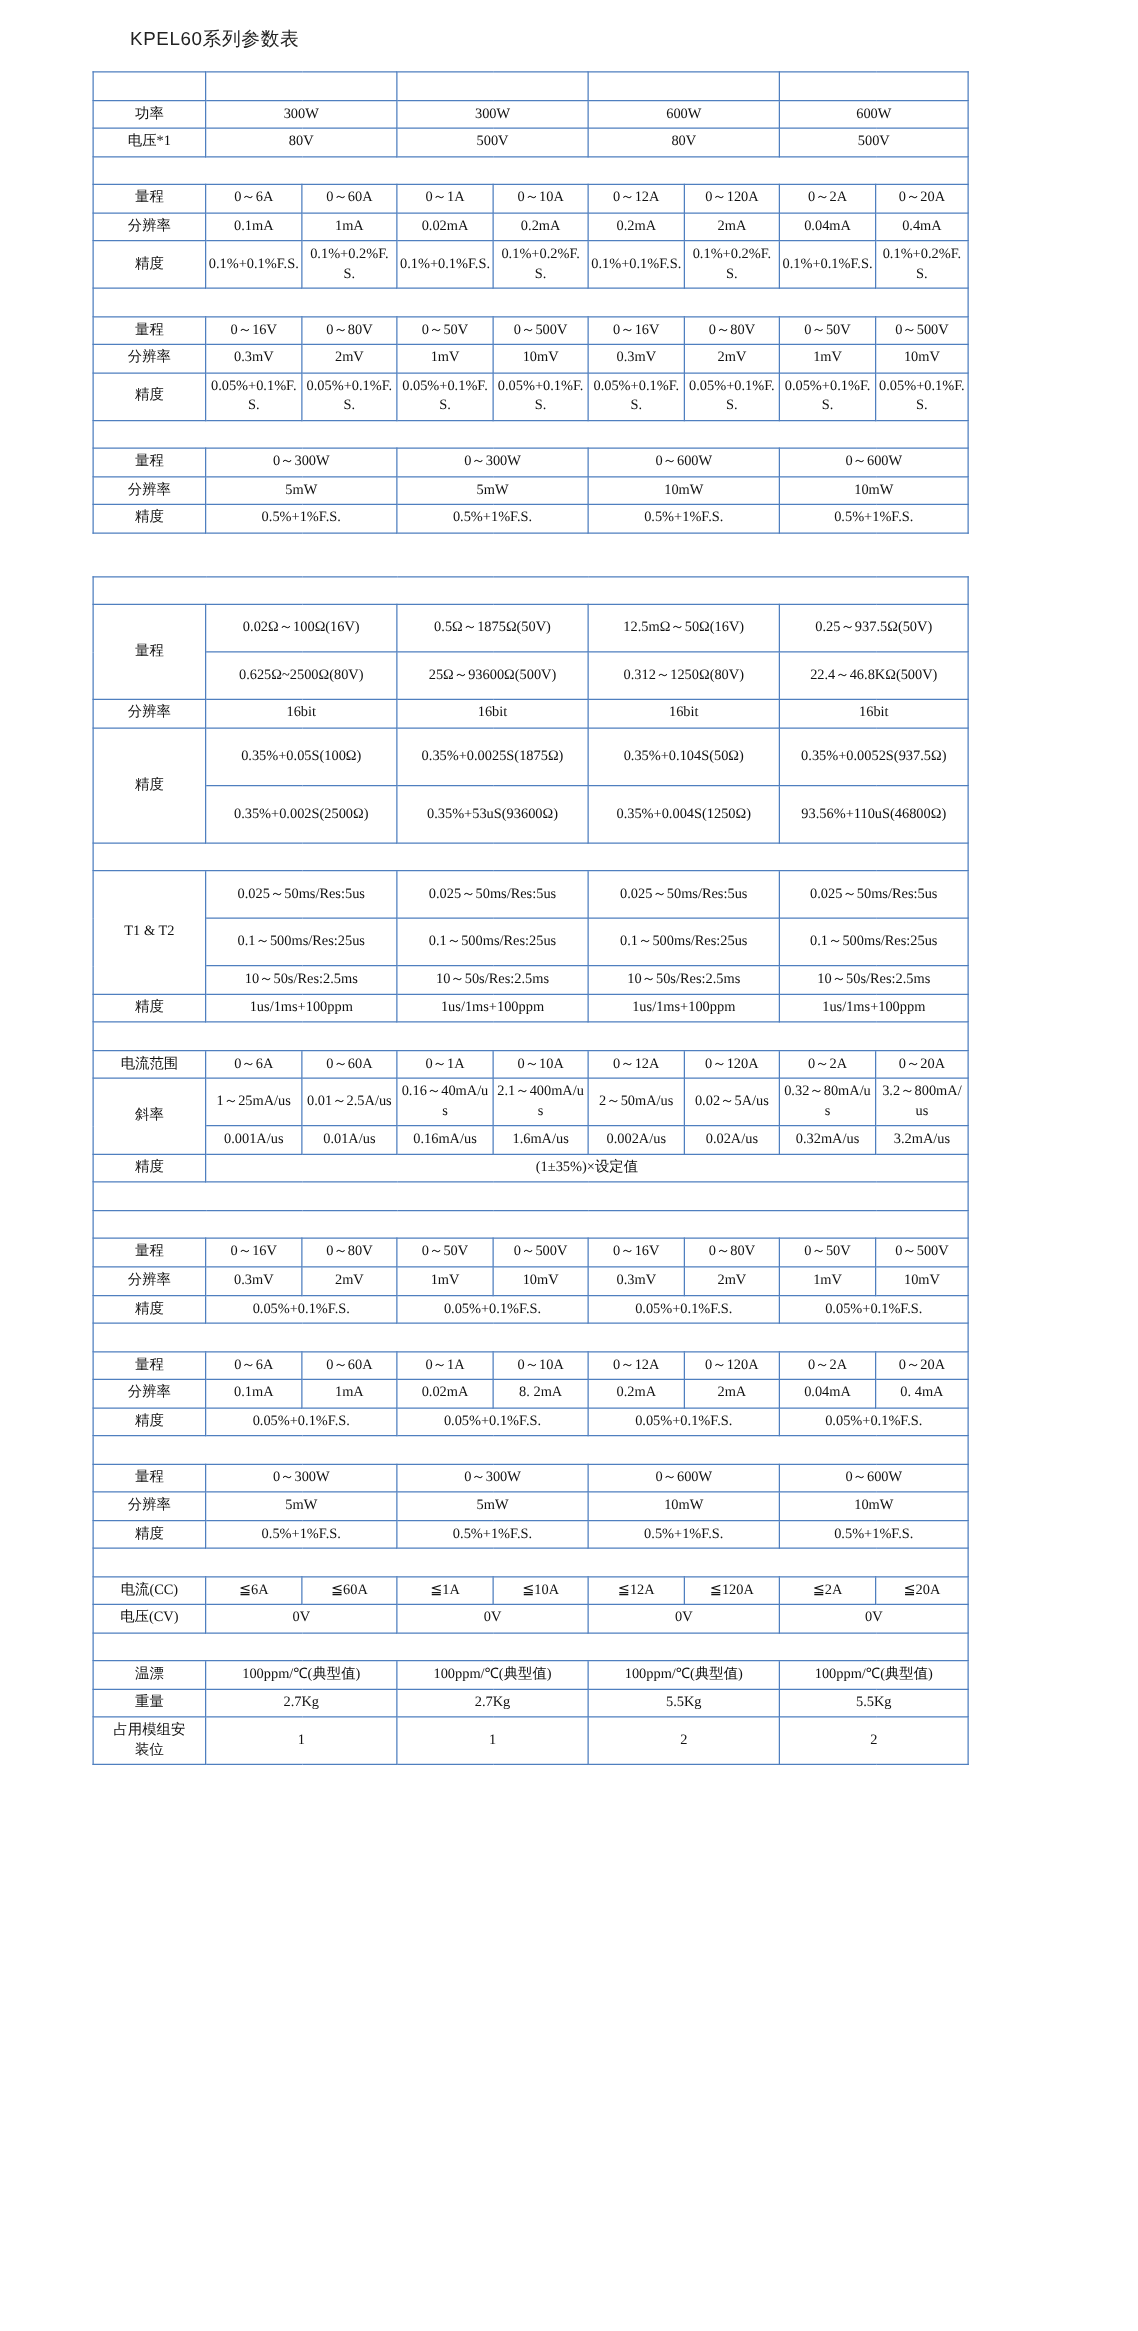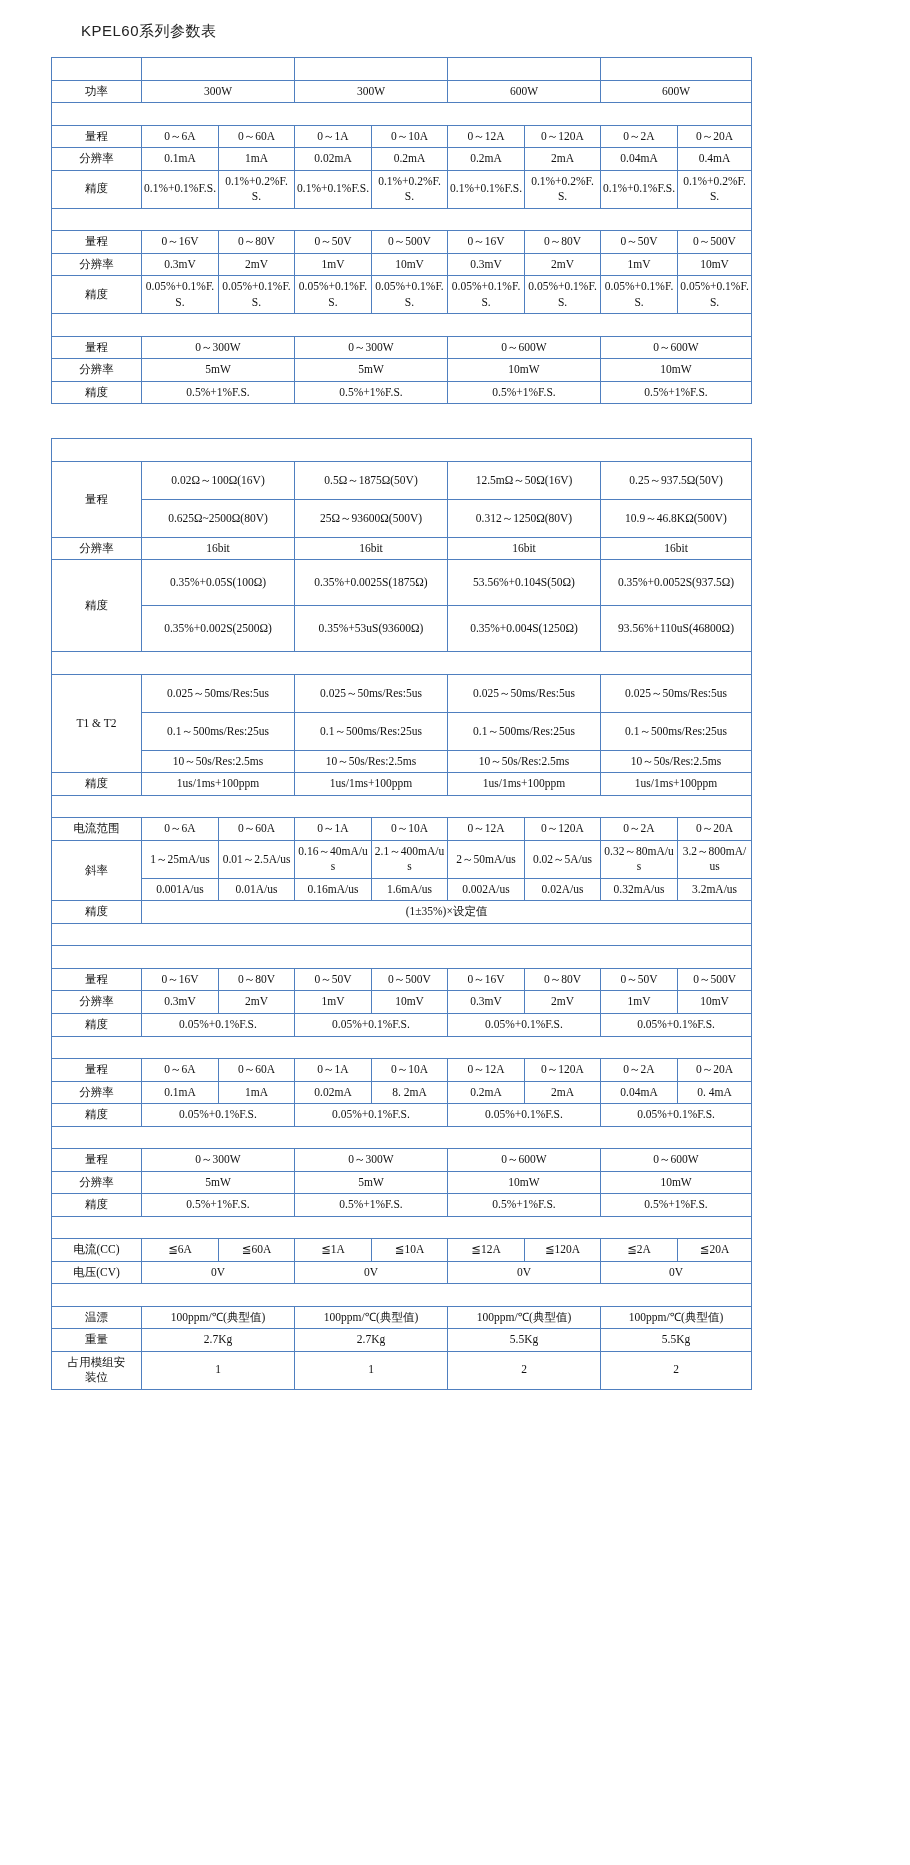"KPEL60系列参数表" .page { padding: 18px 30px 30px 19px -> 18px 30px 30px 42px }
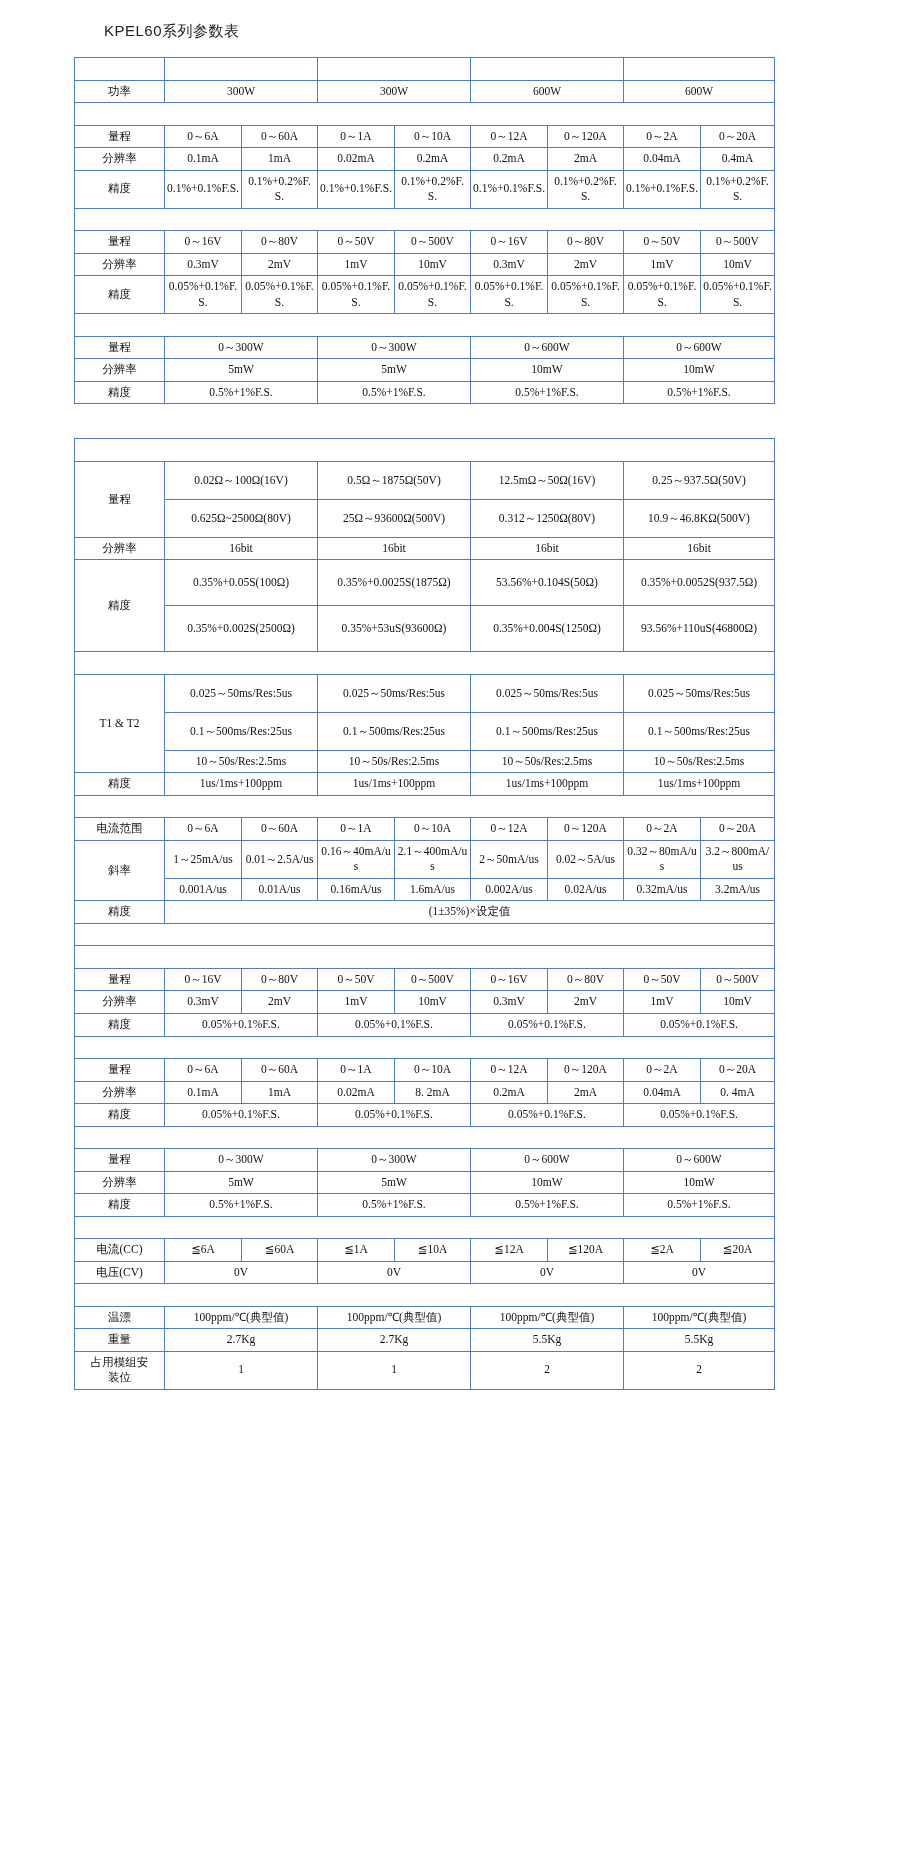"电压*1" tr { html: none -> <tr> <td>电压*1</td> <td>80V</td> <td>500V</td> <td>80V</td> <td>500V</td> </tr> }
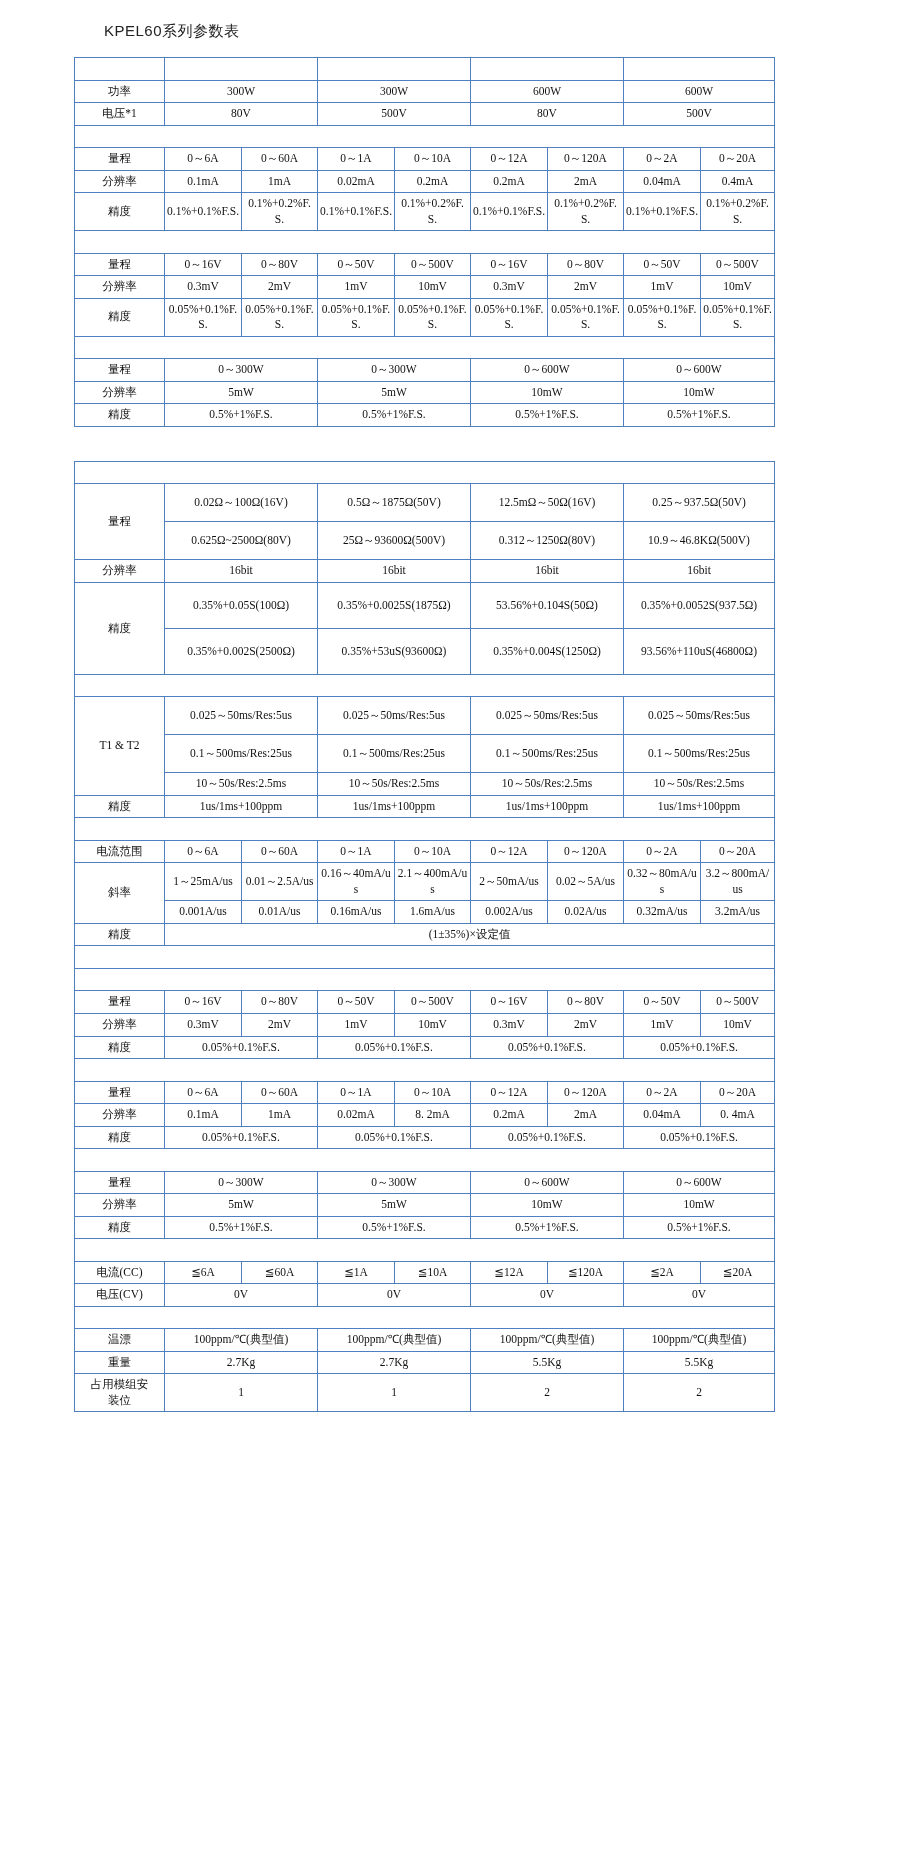"10.9～46.8KΩ(500V)" td { text: 10.9 -> 22.4 }
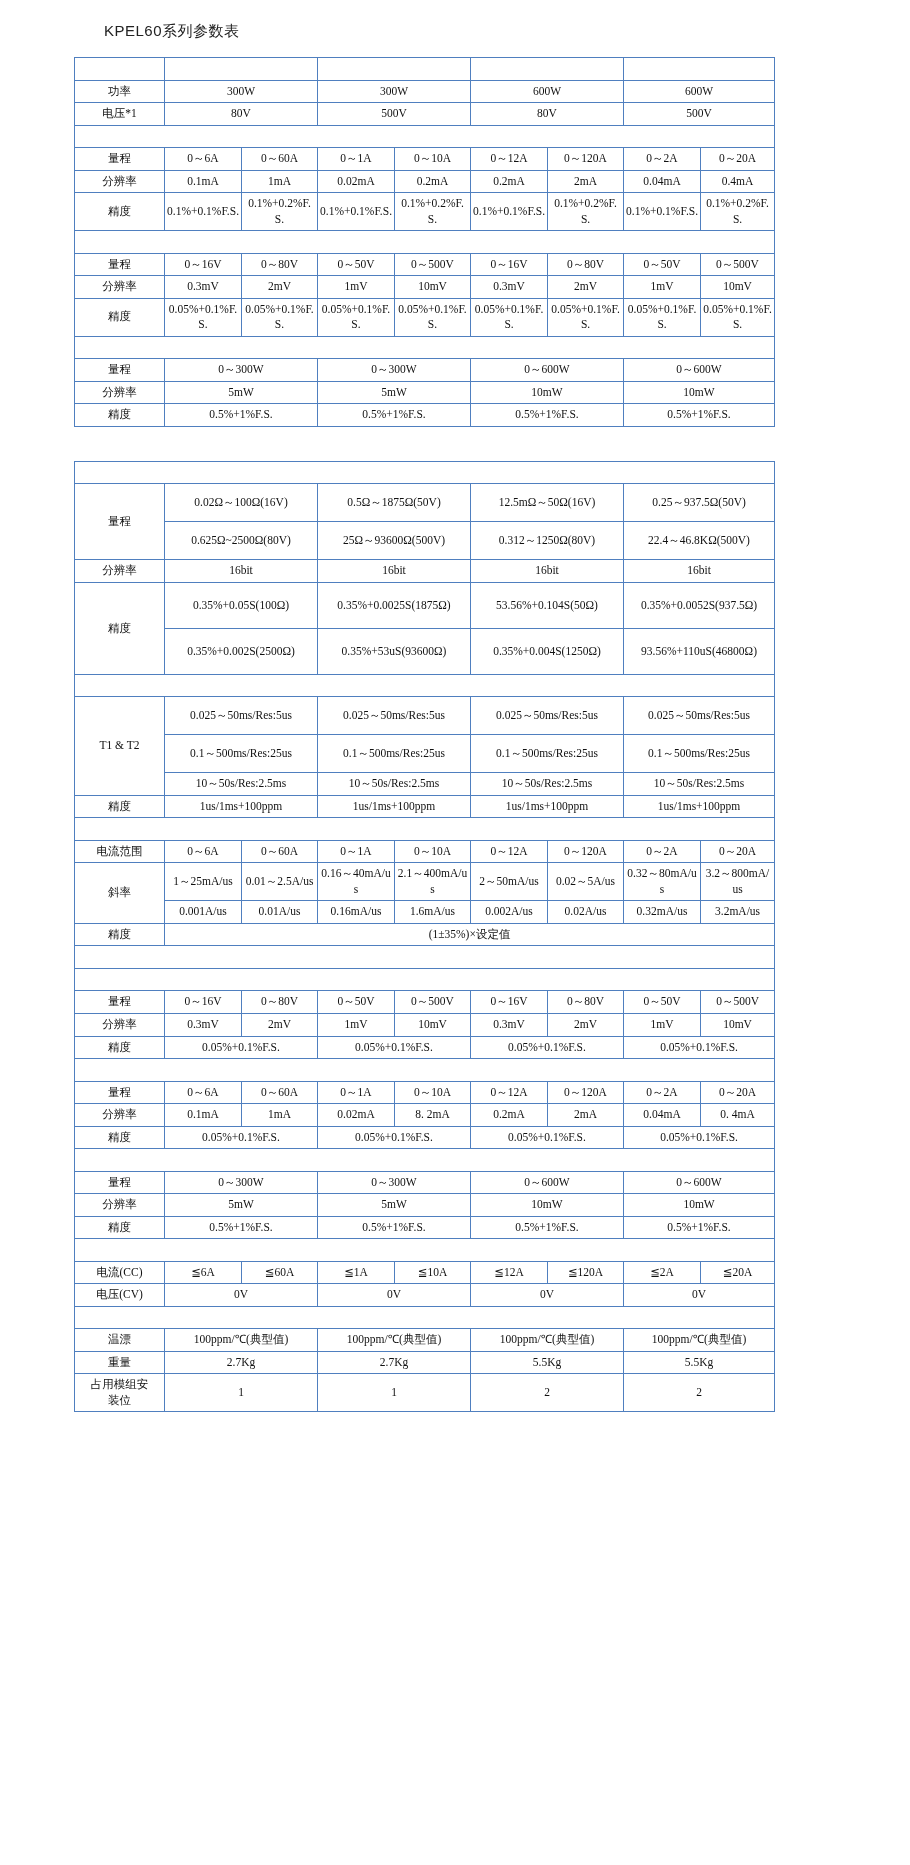"53.56%+0.104S(50Ω)" td { text: 53.56%+0.104S -> 0.35%+0.104S }
